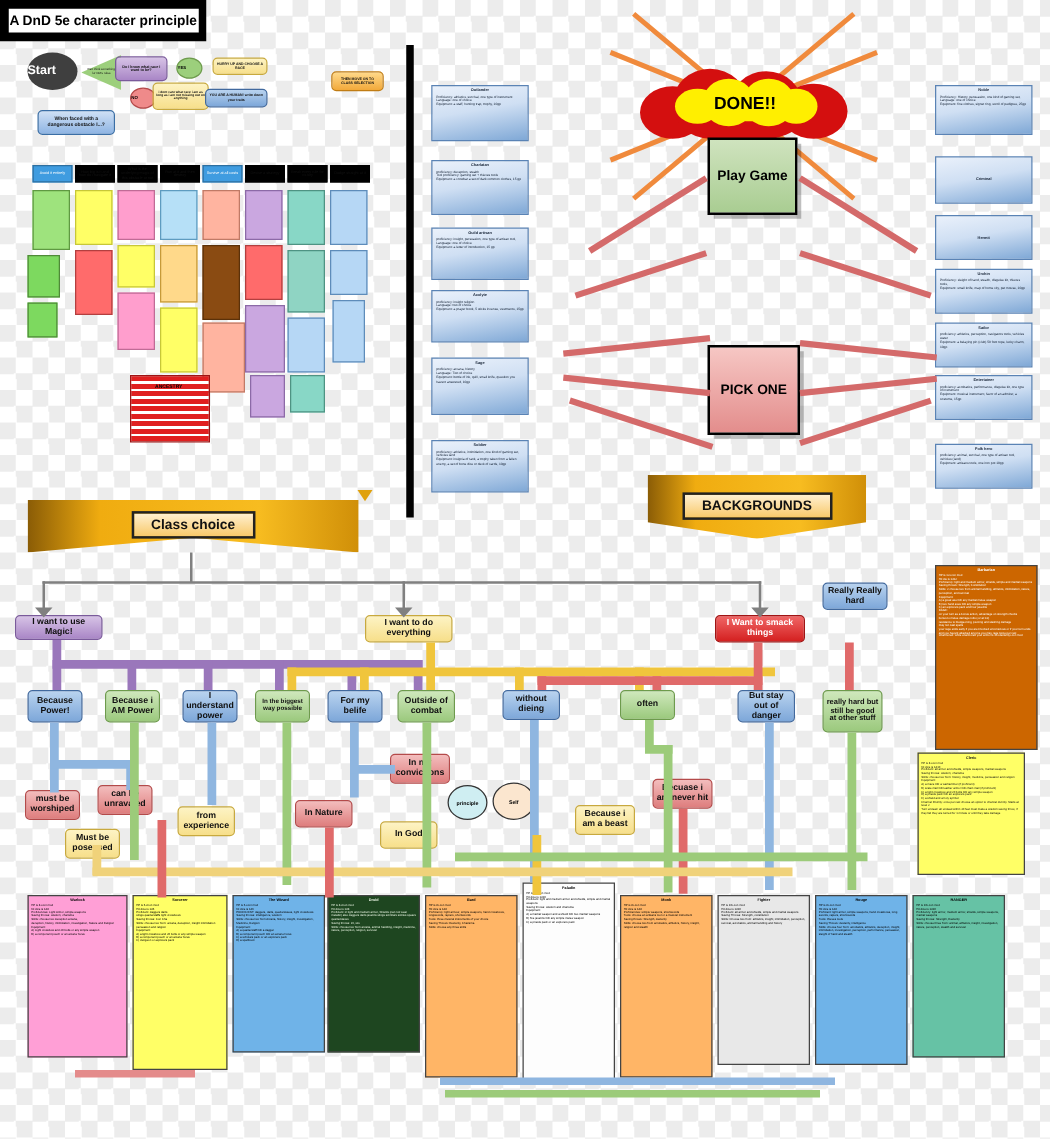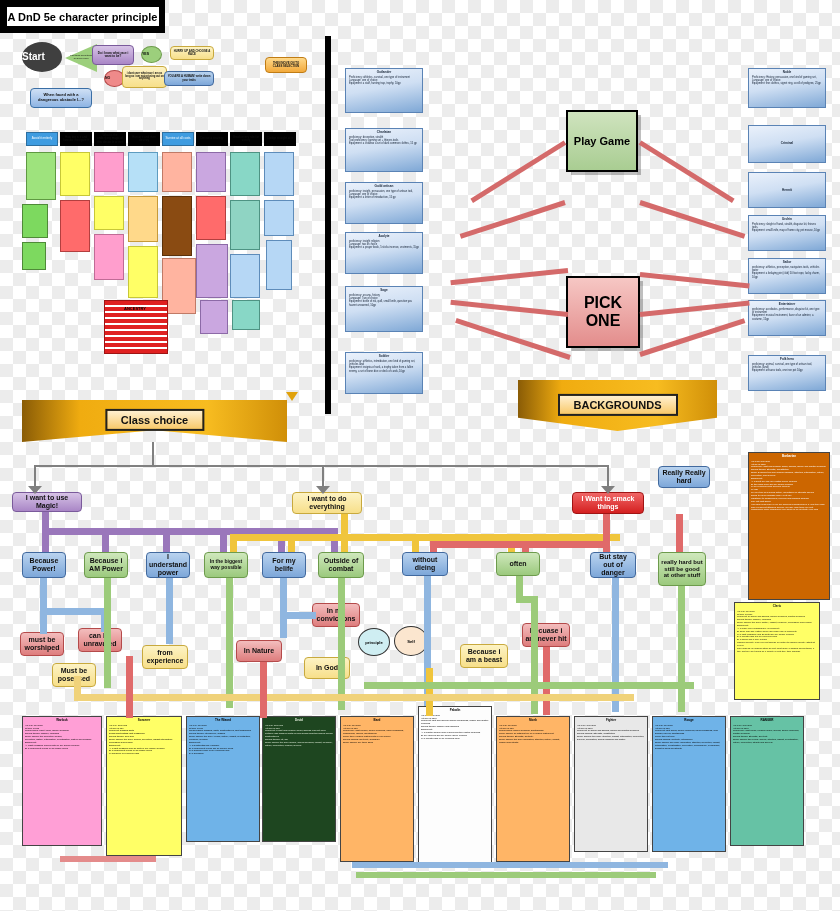"DONE!!" div { html: none -> <div> <div> <div></div> <div></div> <div></div> <div></div> </div> <div> <div></div> <div></div> <div></div> <div></div> <div></div> </div> <div> <div></div> <div></div> <div></div> <div></div> <div></div> </div> <div>DONE!!</div> </div> }
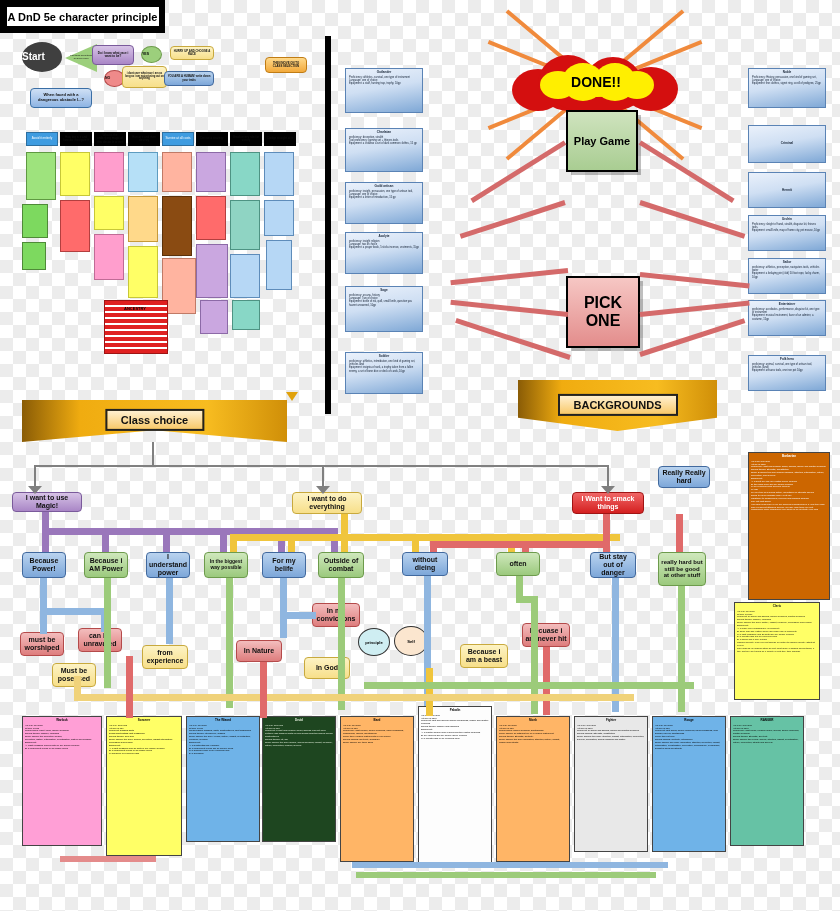"PICK ONE" #pick-one { font-size: 16px -> 11px }
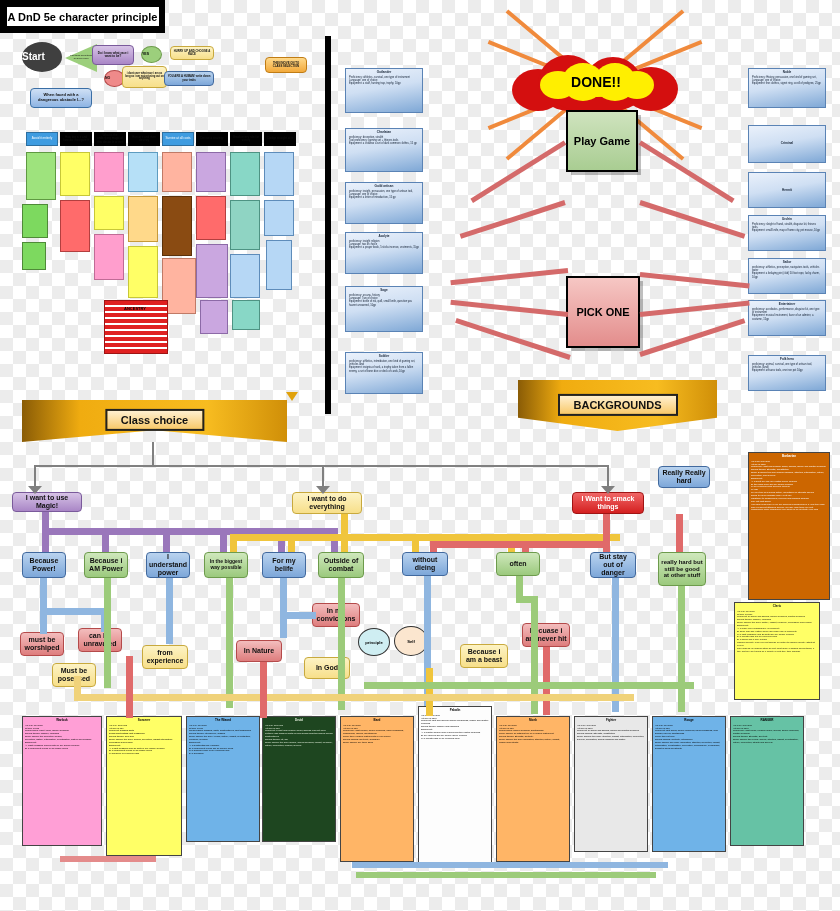"BACKGROUNDS" #bg-banner { padding-left: 24px -> none }
